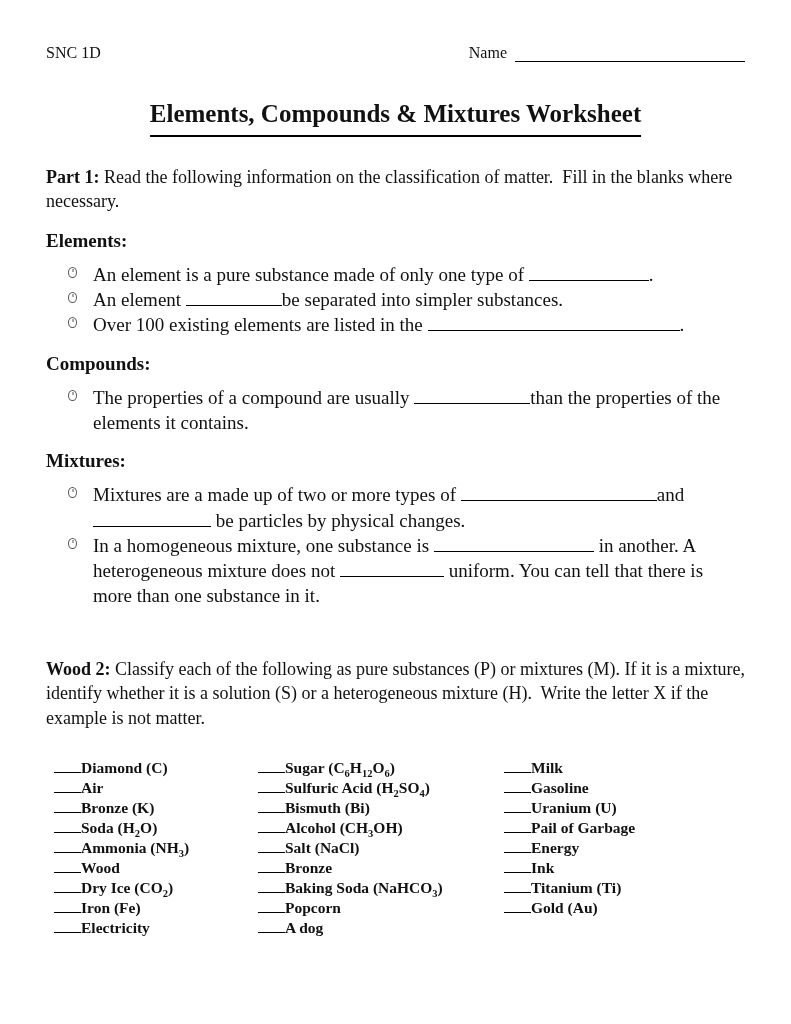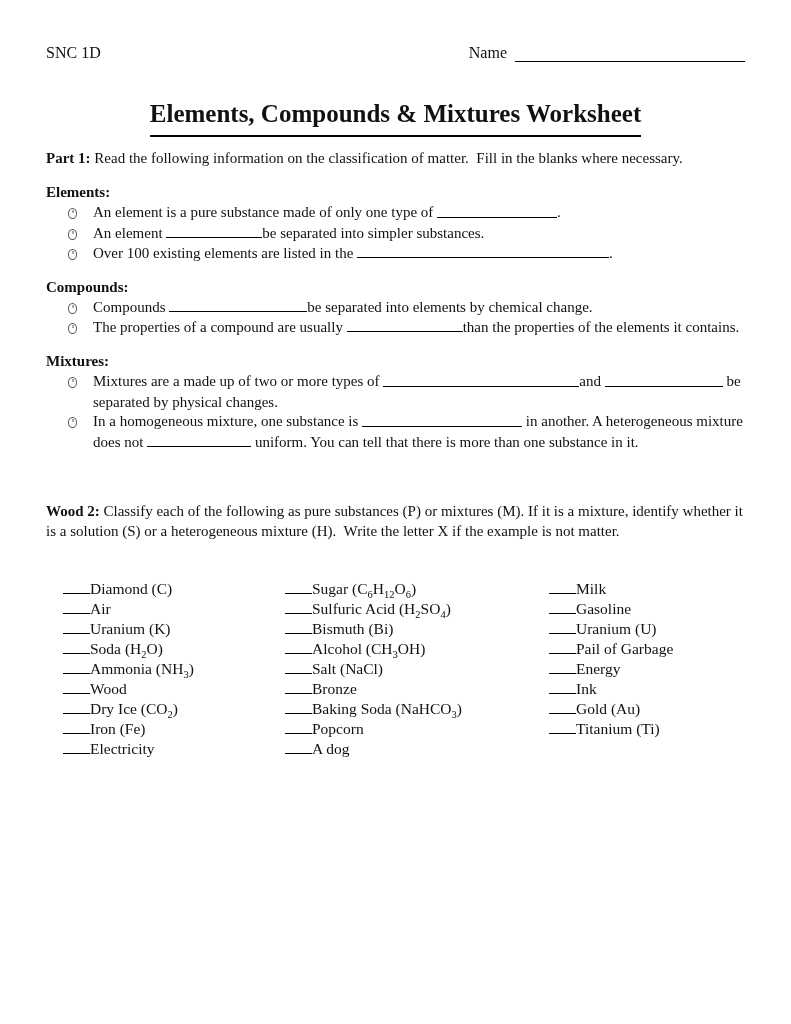"Part 1: Read the following" .part-intro { font-size: 15px -> 18px; margin: 11px 0 0 0 -> 28px 0 0 0 }
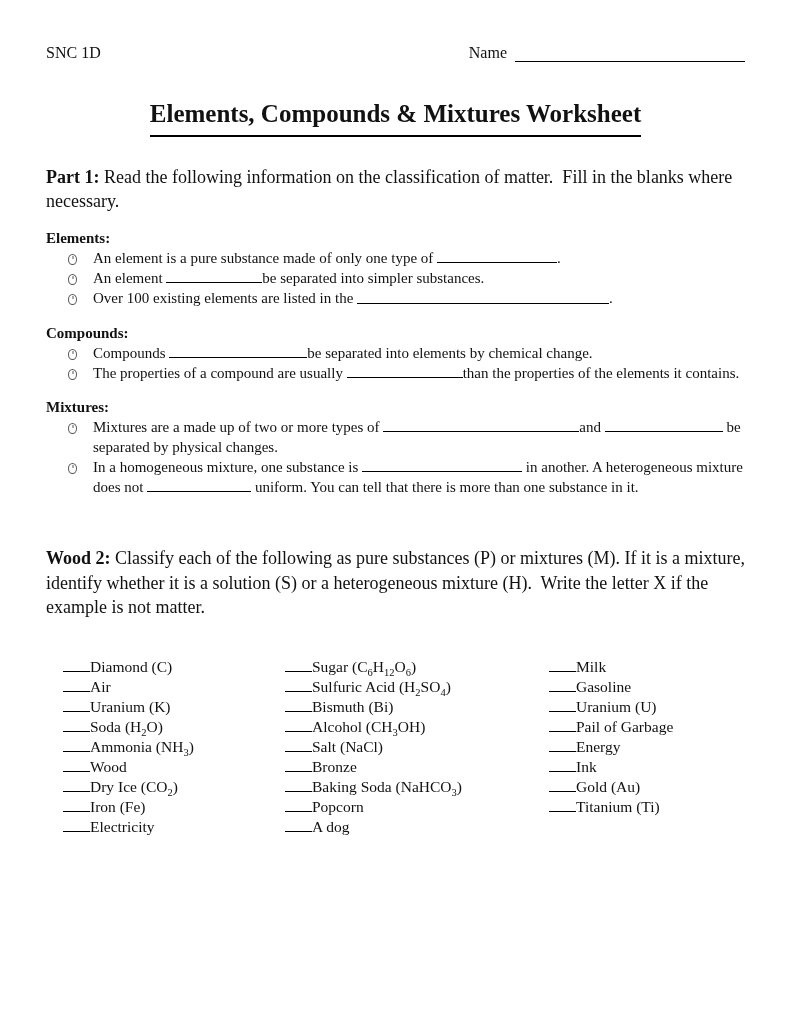"Elements:" .section { font-size: 15px -> 19px }
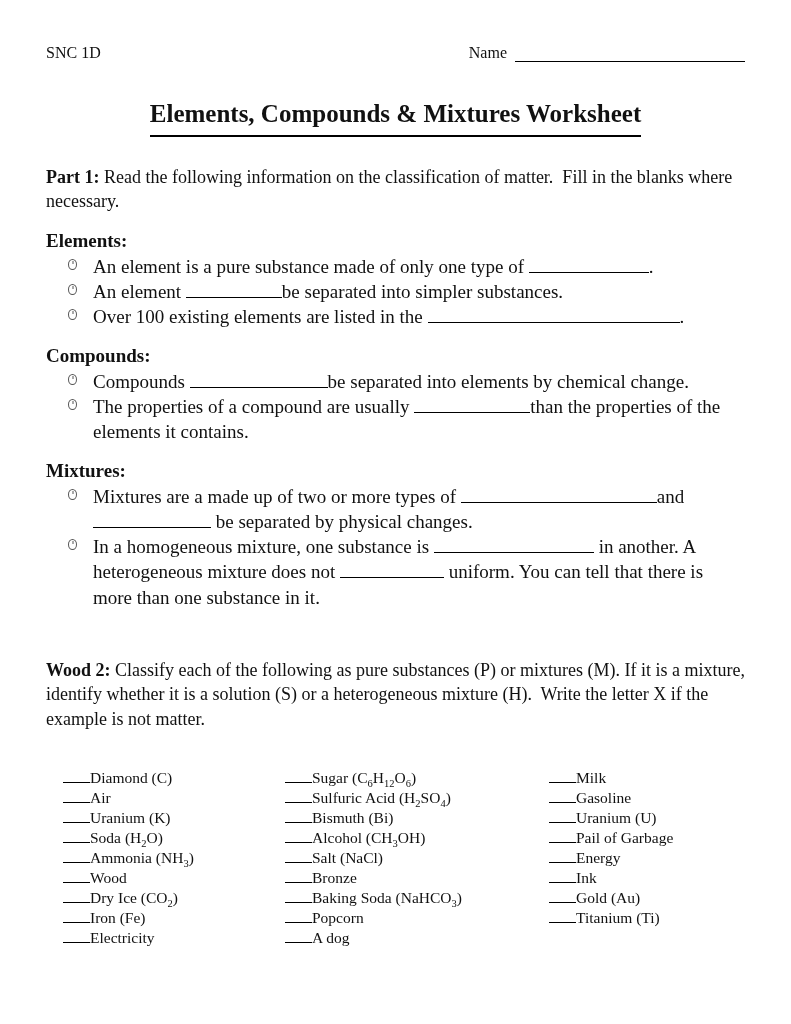"An element is a pure" ul.bullets { margin: 2px 0 0 0 -> 10px 0 0 0 }
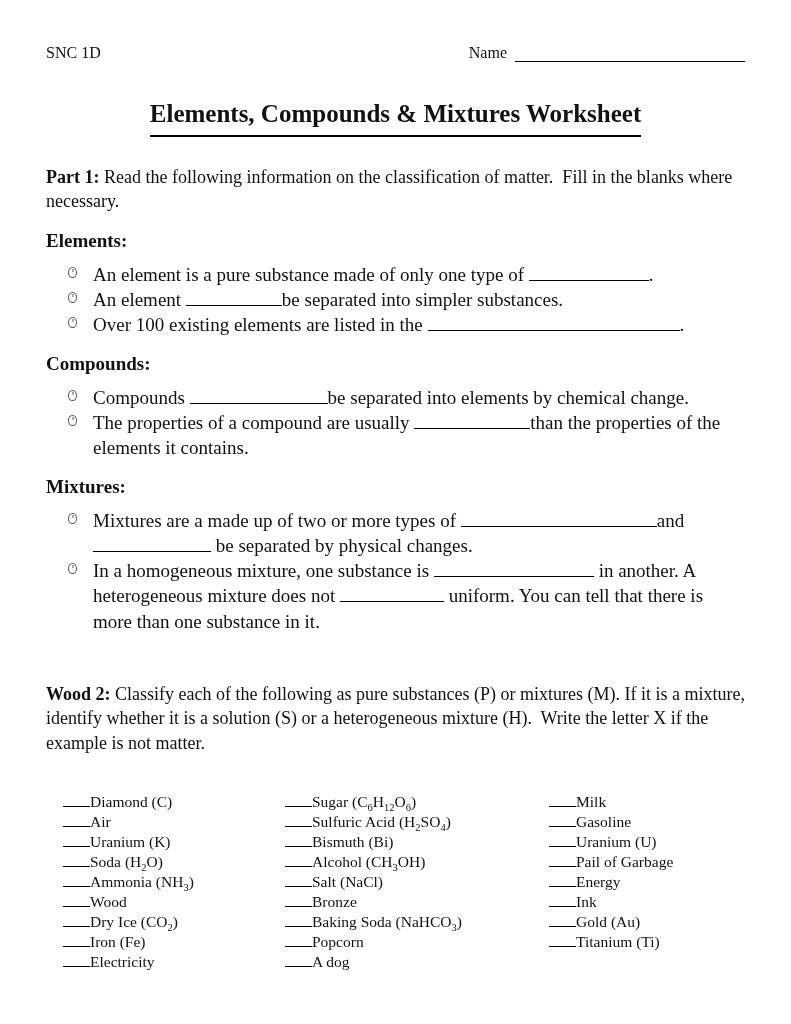"Compounds be separated into elements" li { html: <li><span></span><span>Compounds </span><span></span><span>be separated into elements by chemical change.</span></li> -> none }
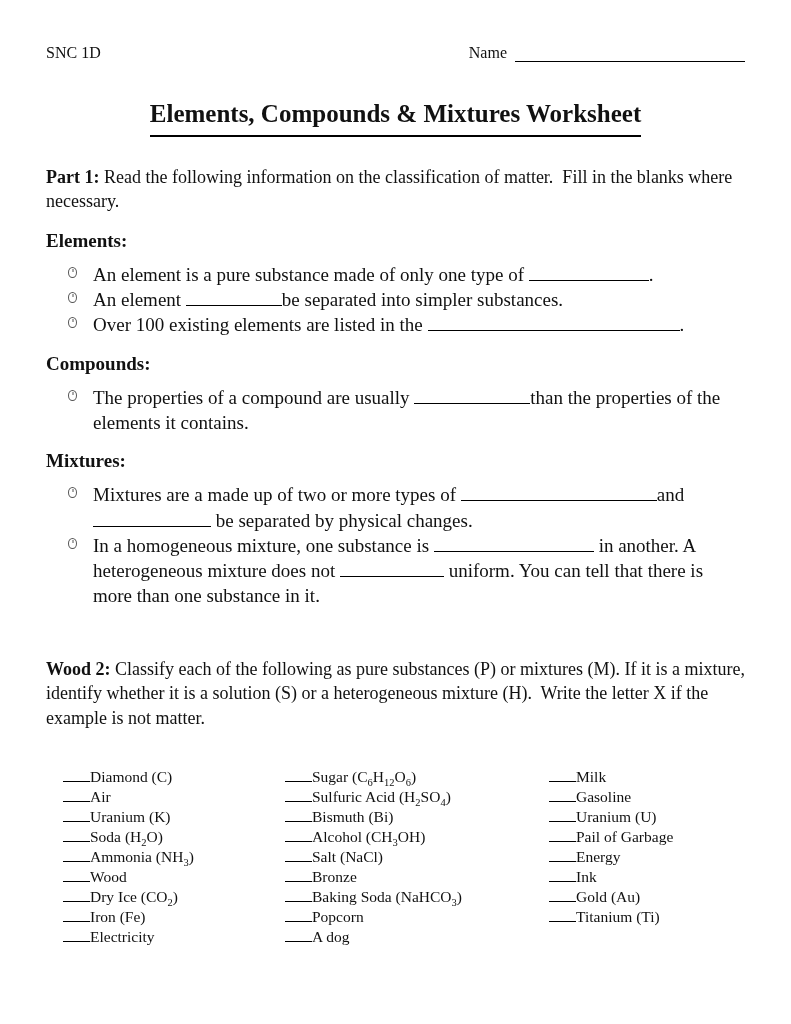"be separated by physical changes." span { text: separated -> particles }
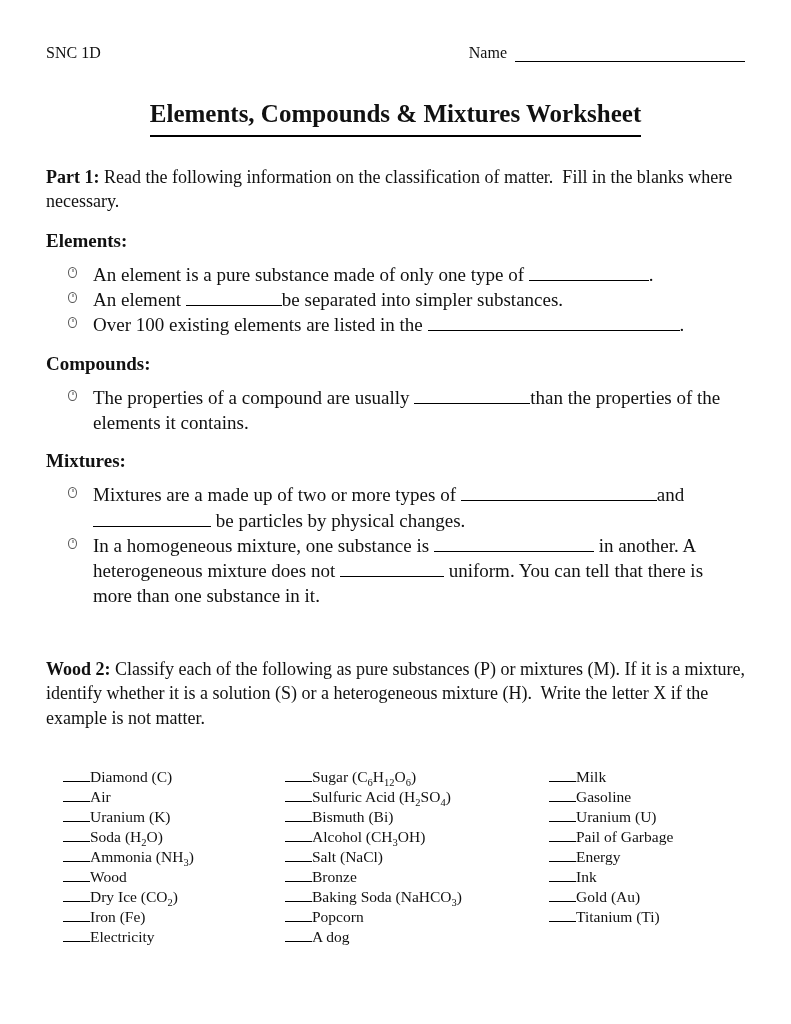"Diamond (C)" .columns ul { font-weight: none -> bold; margin: 17px -> 8px }
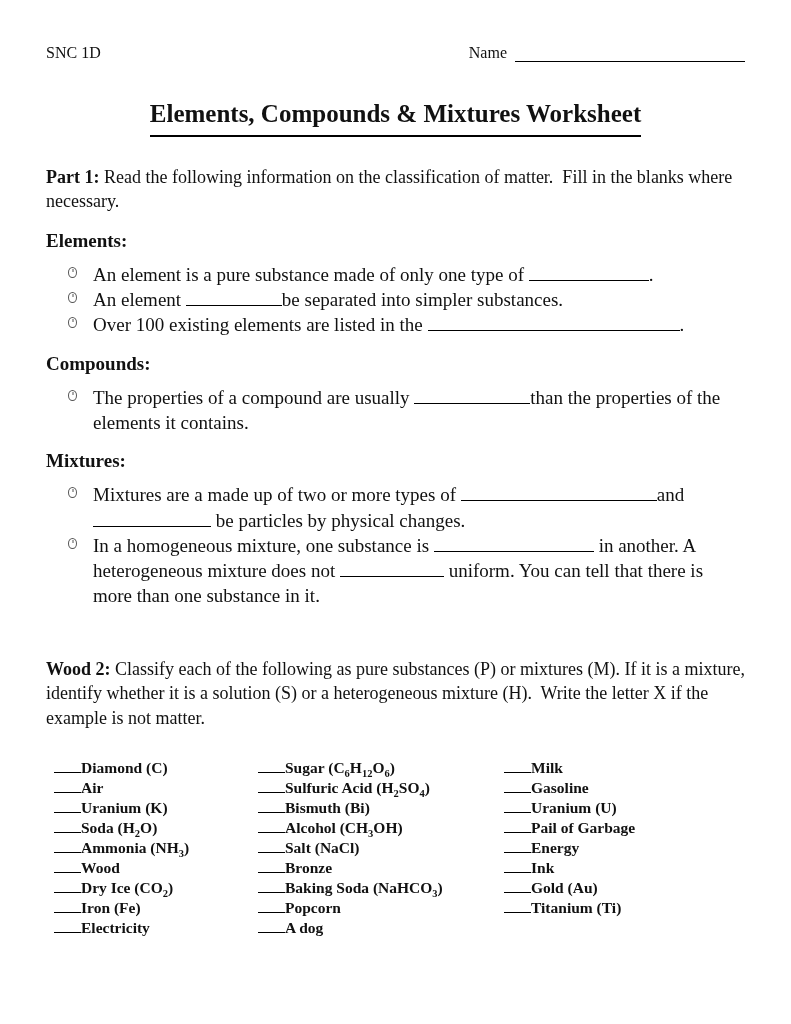"Uranium (K)" span { text: Uranium -> Bronze }
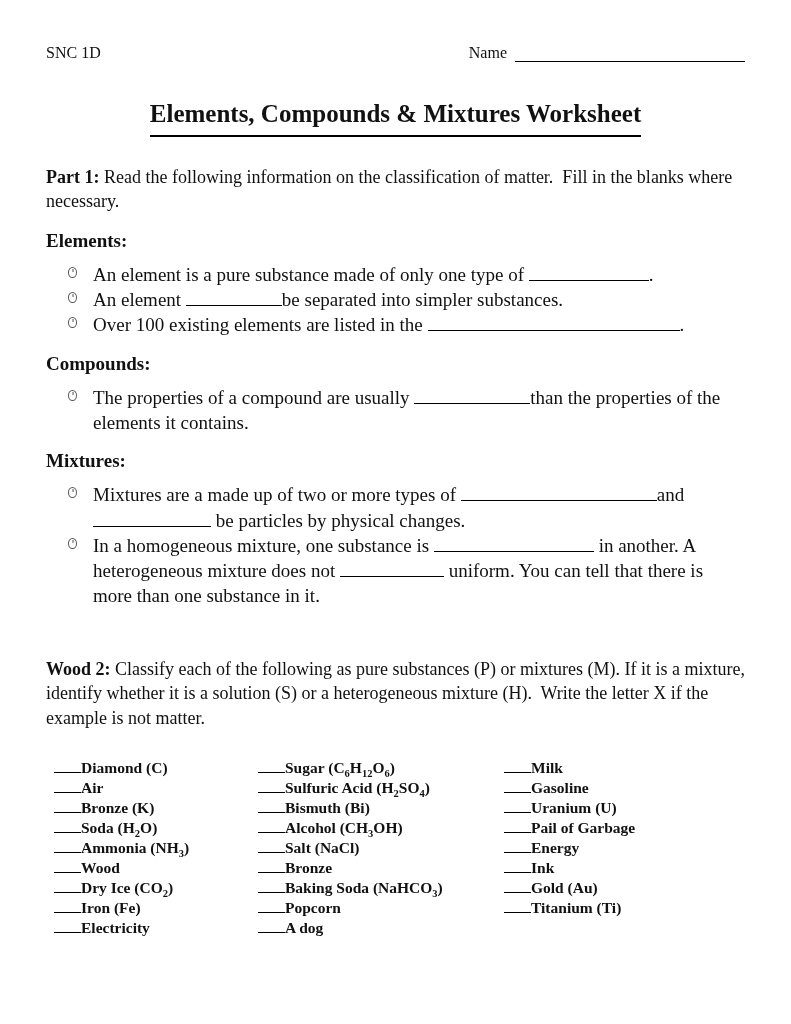"Gold (Au)" li { order: before "Titanium (Ti)" -> after "Titanium (Ti)" }
